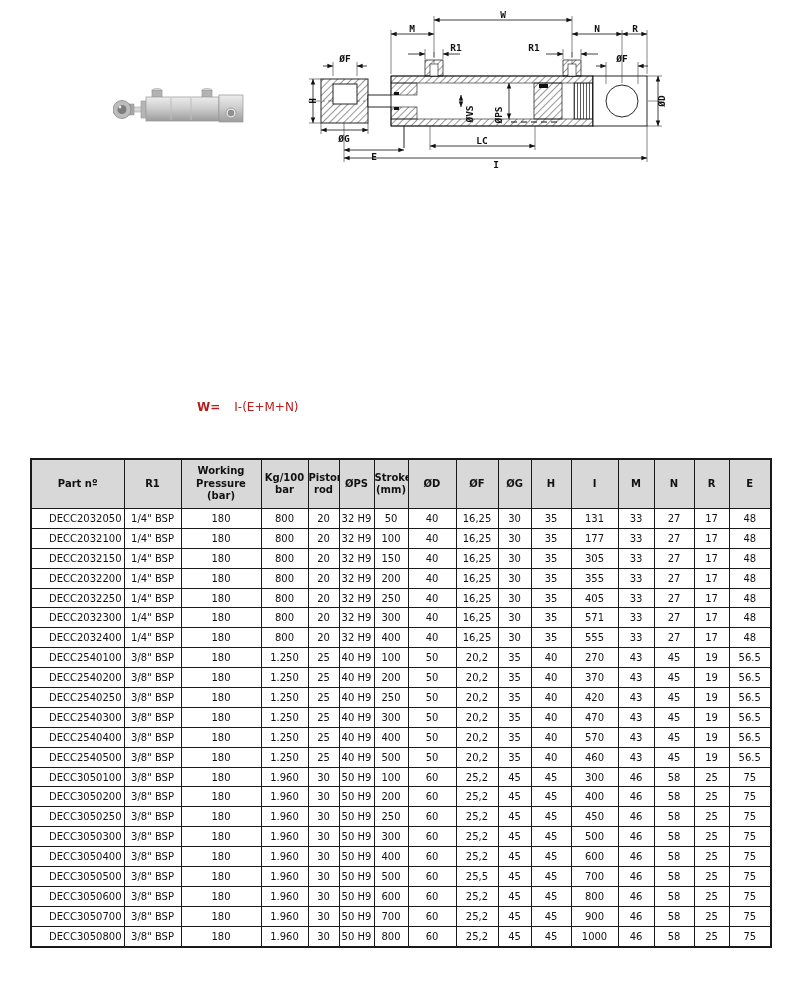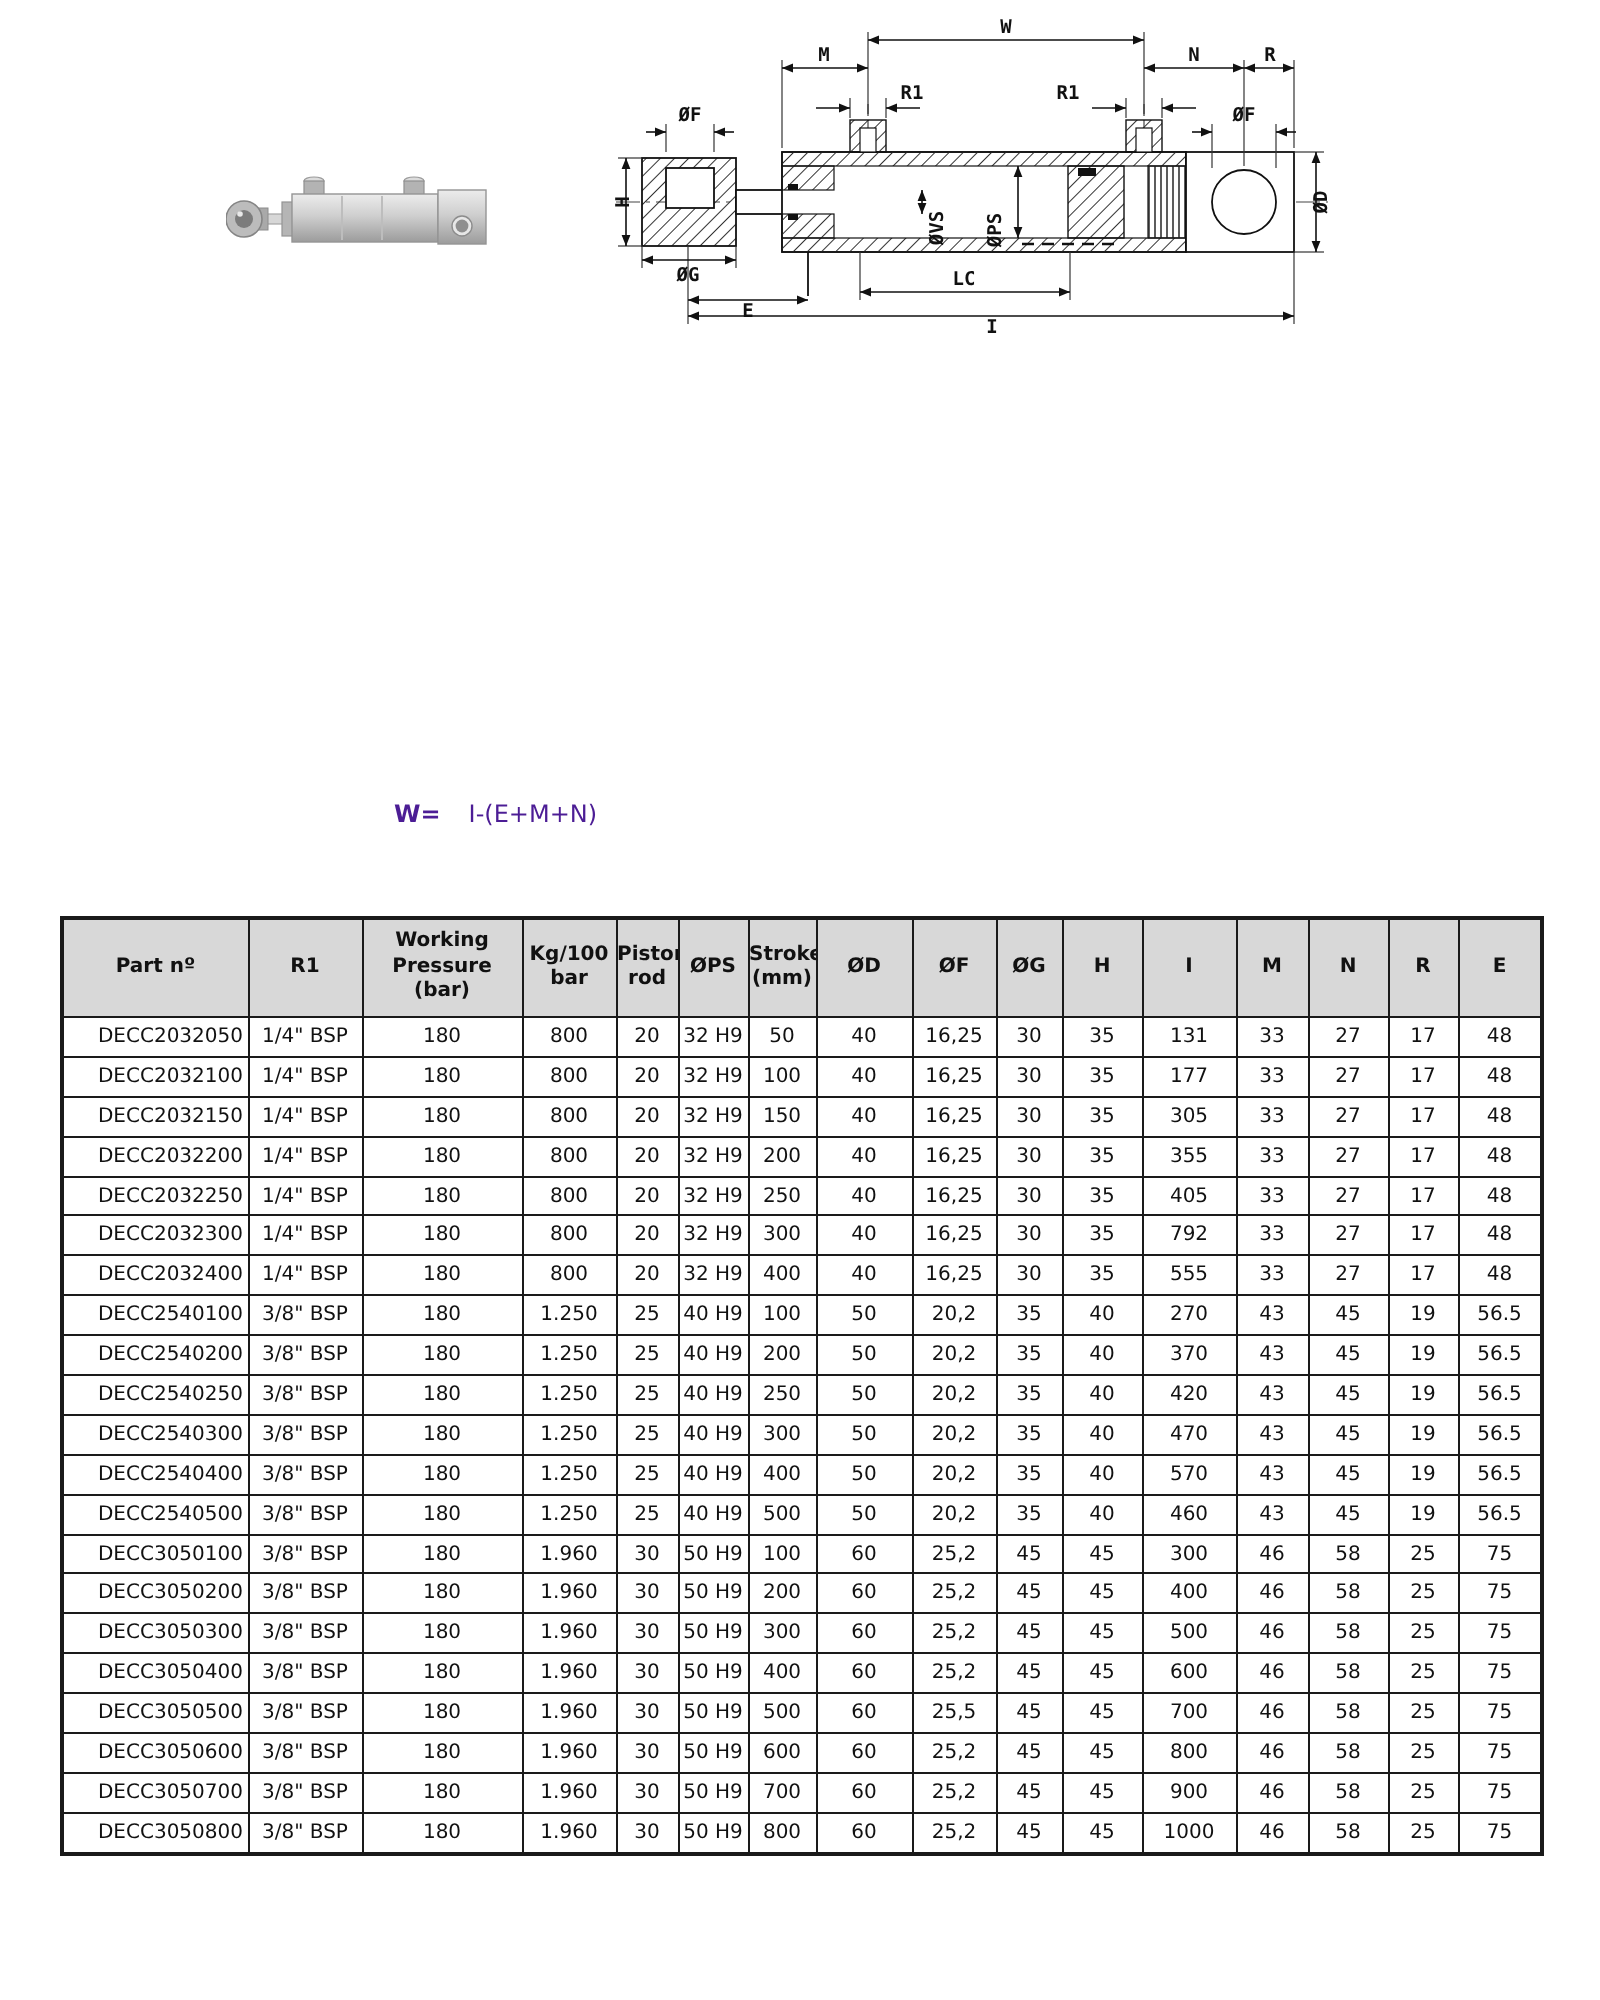"W= I-(E+M+N)" .formula { color: #4c1d95 -> #b91c1c }
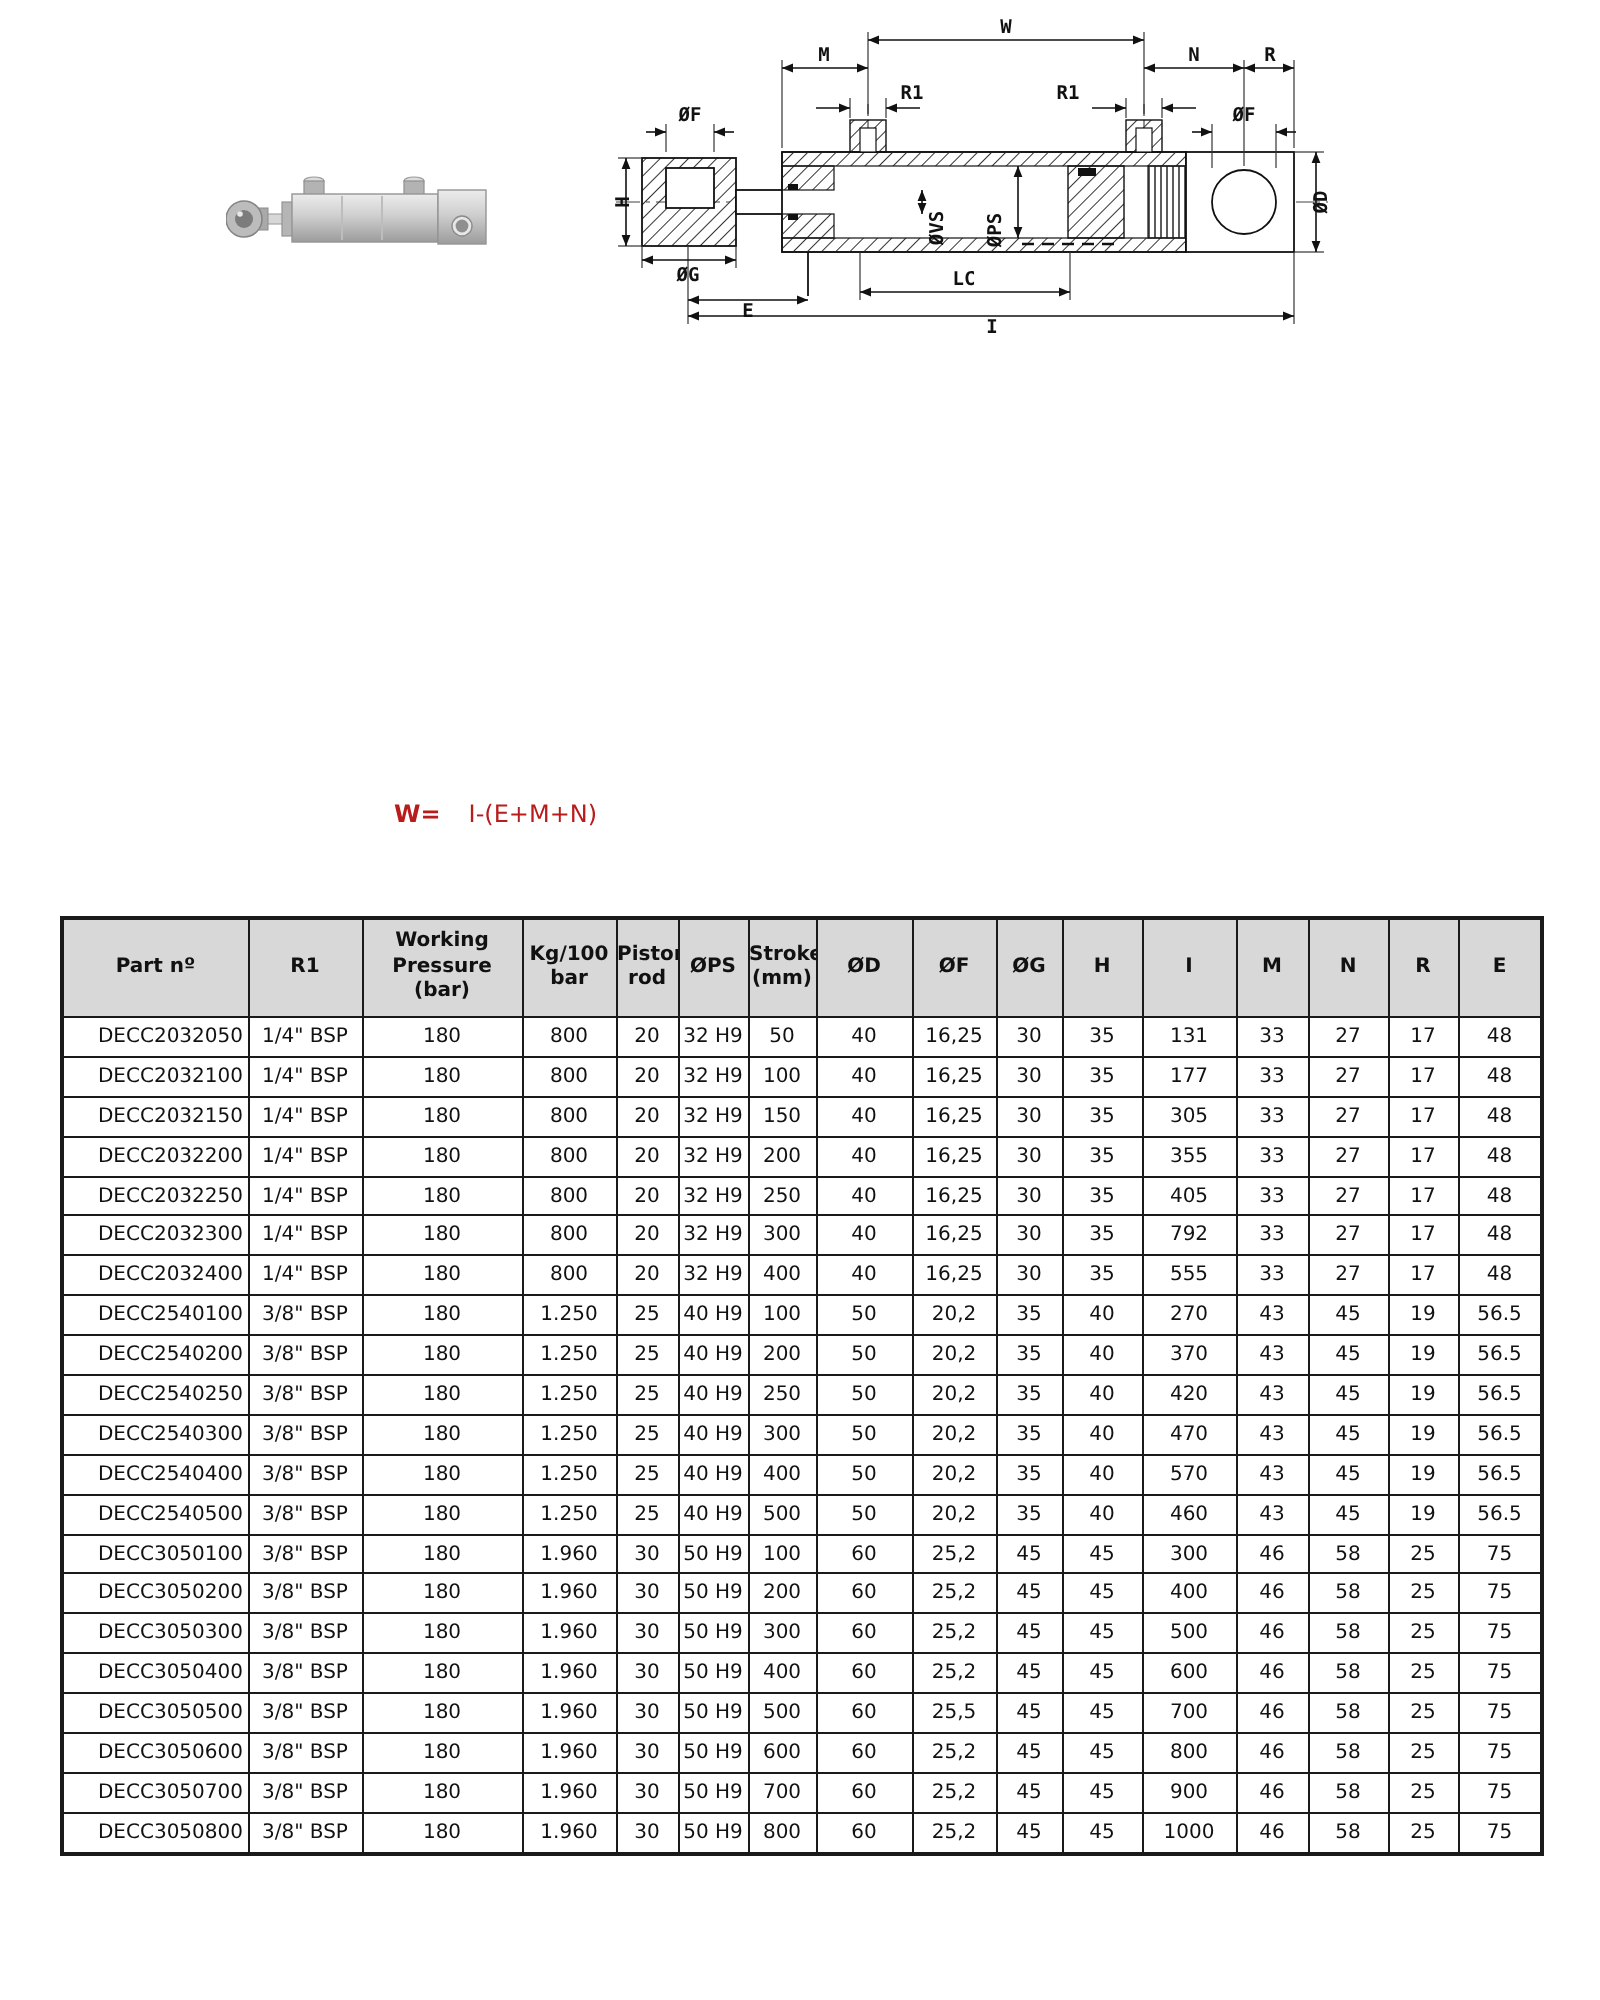"792" td { text: 792 -> 571 }
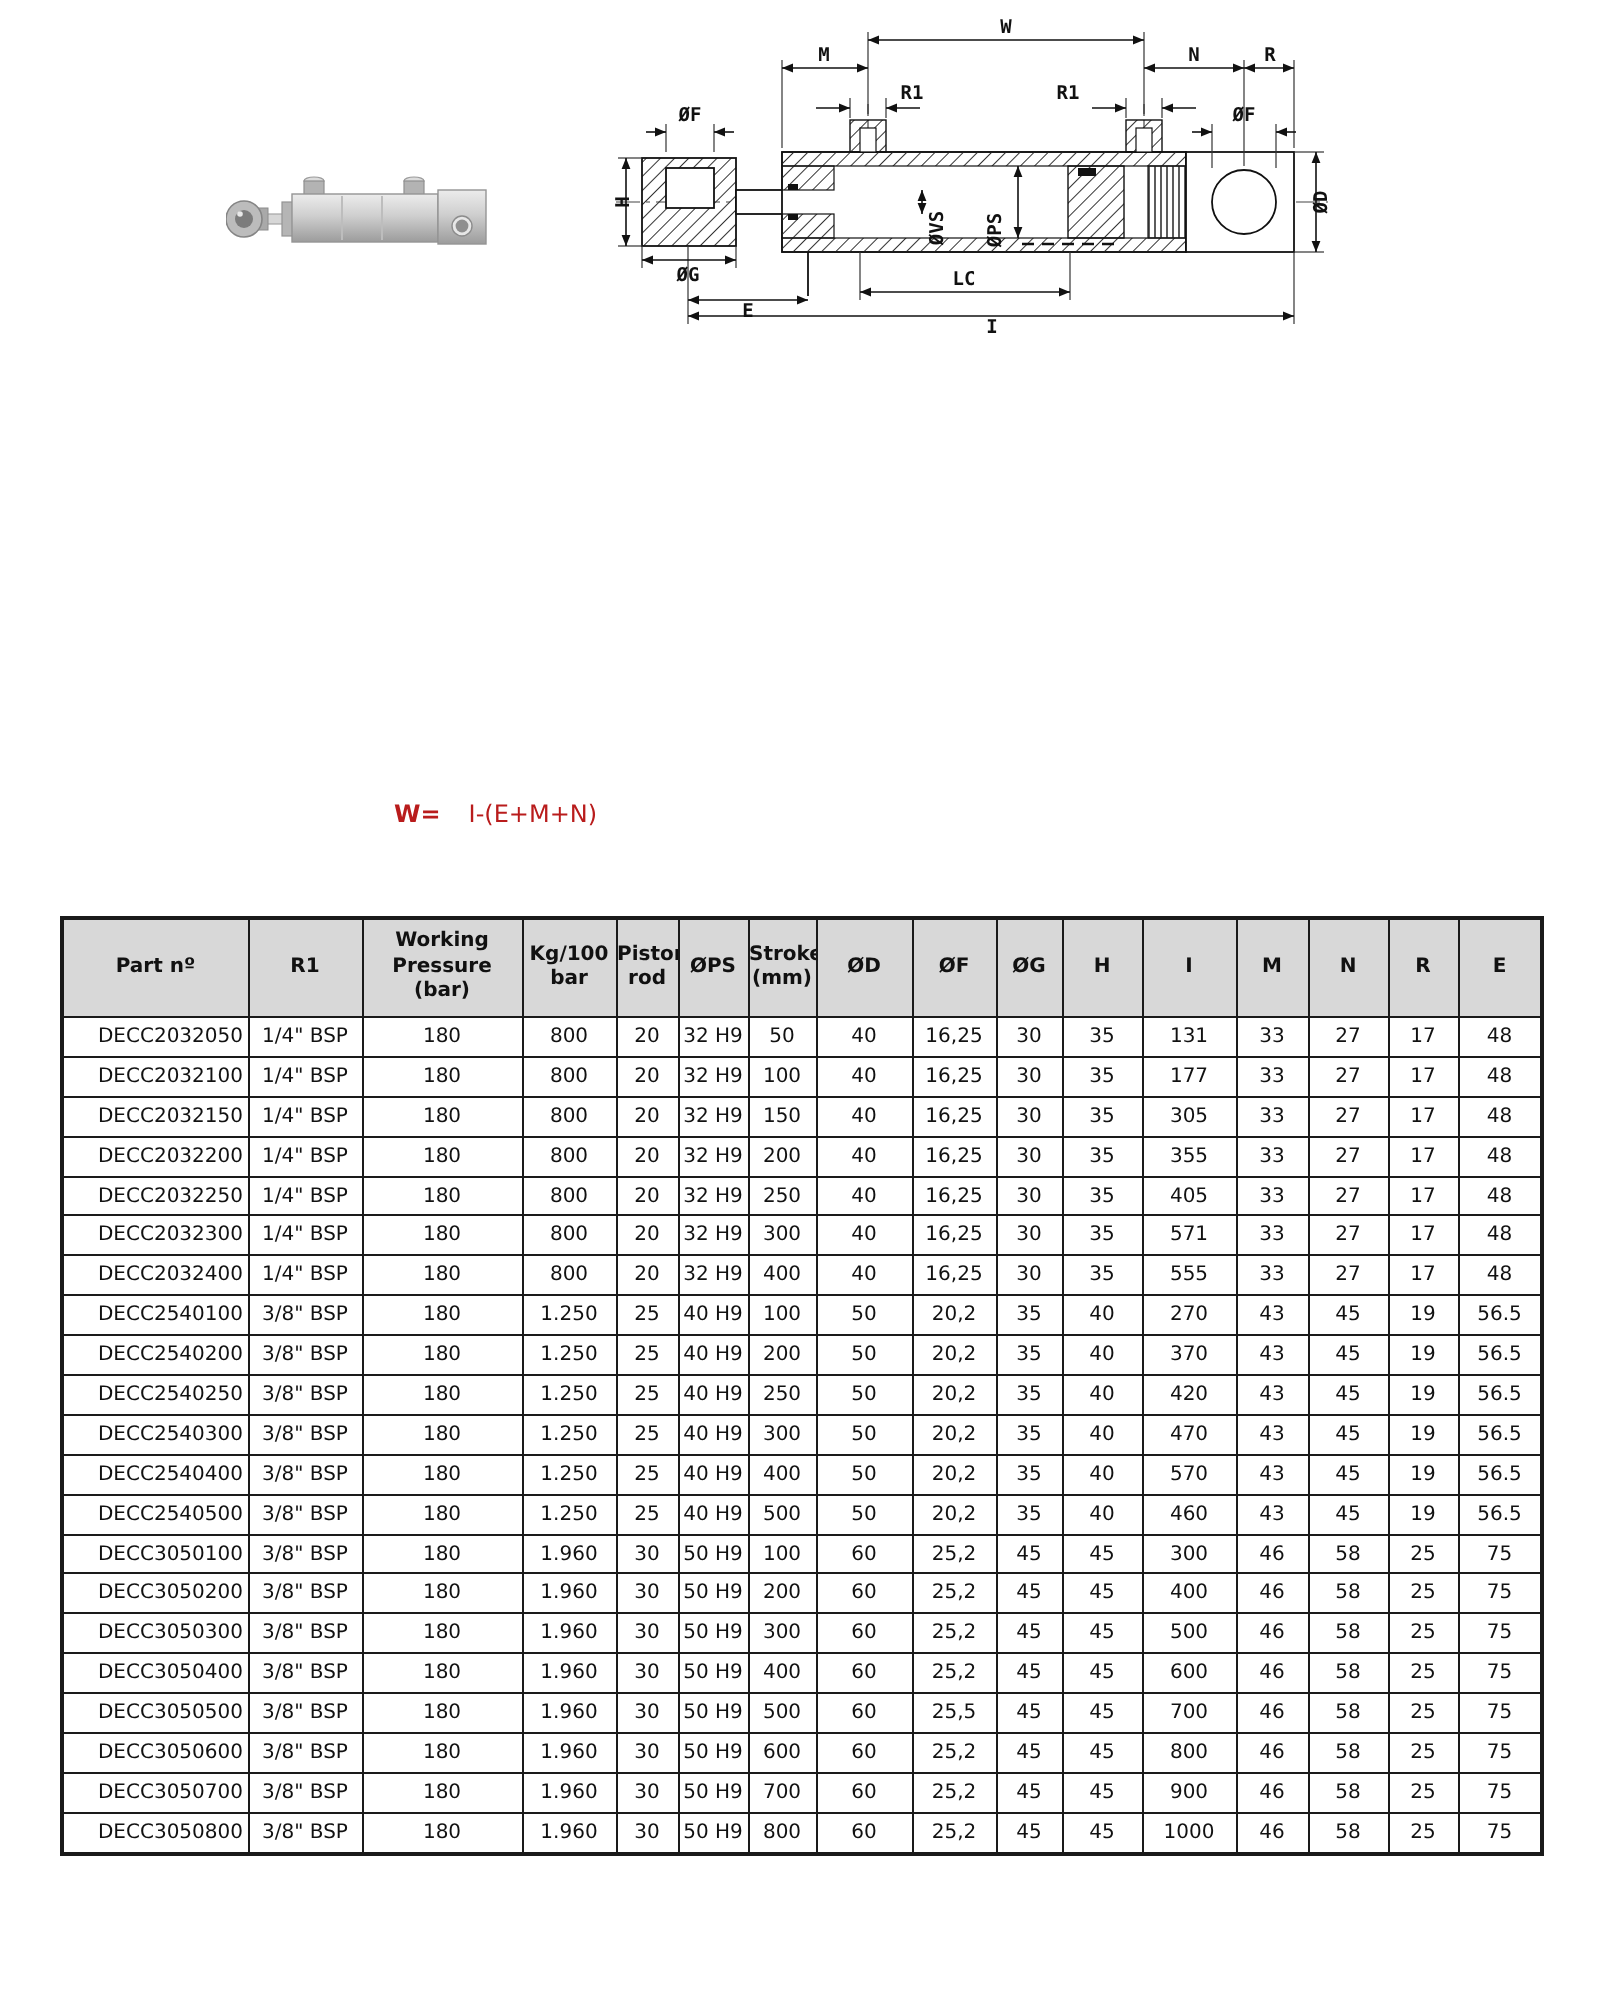"DECC3050250" tr { html: none -> <tr> <td>DECC3050250</td> <td>3/8" BSP</td> <td>180</td> <td>1.960</td> <td>30</td> <td>50 H9</td> <td>250</td> <td>60</td> <td>25,2</td> <td>45</td> <td>45</td> <td>450</td> <td>46</td> <td>58</td> <td>25</td> <td>75</td> </tr> }
